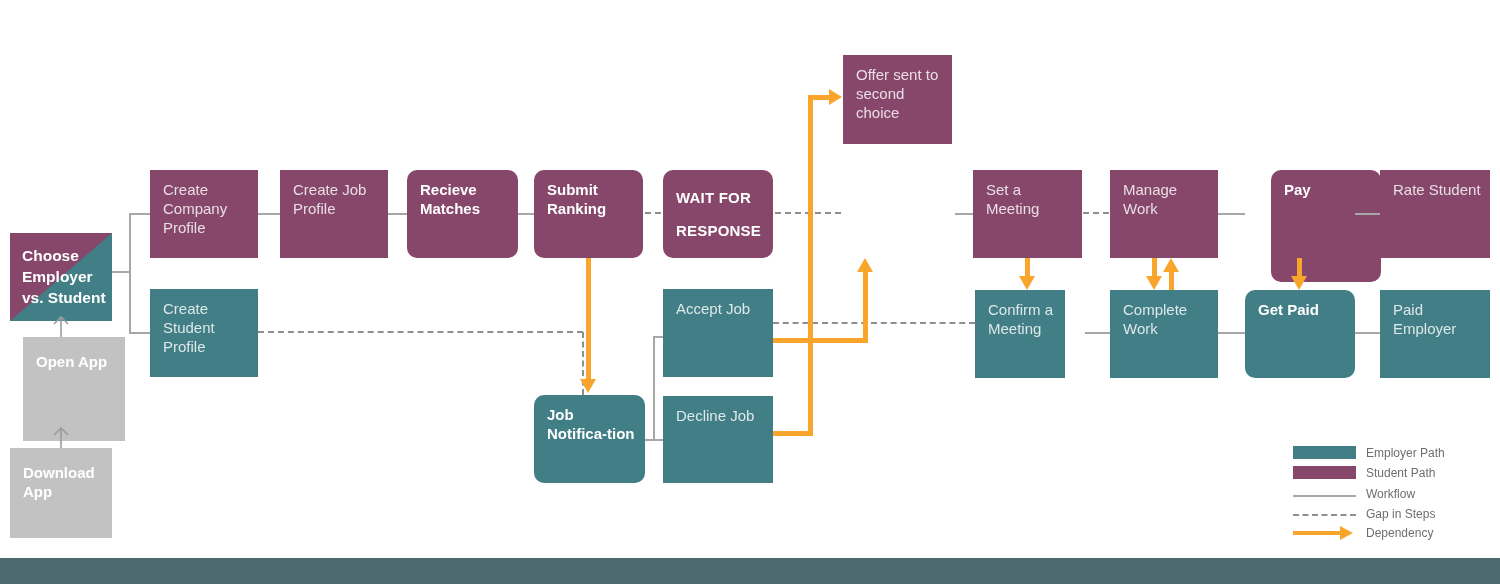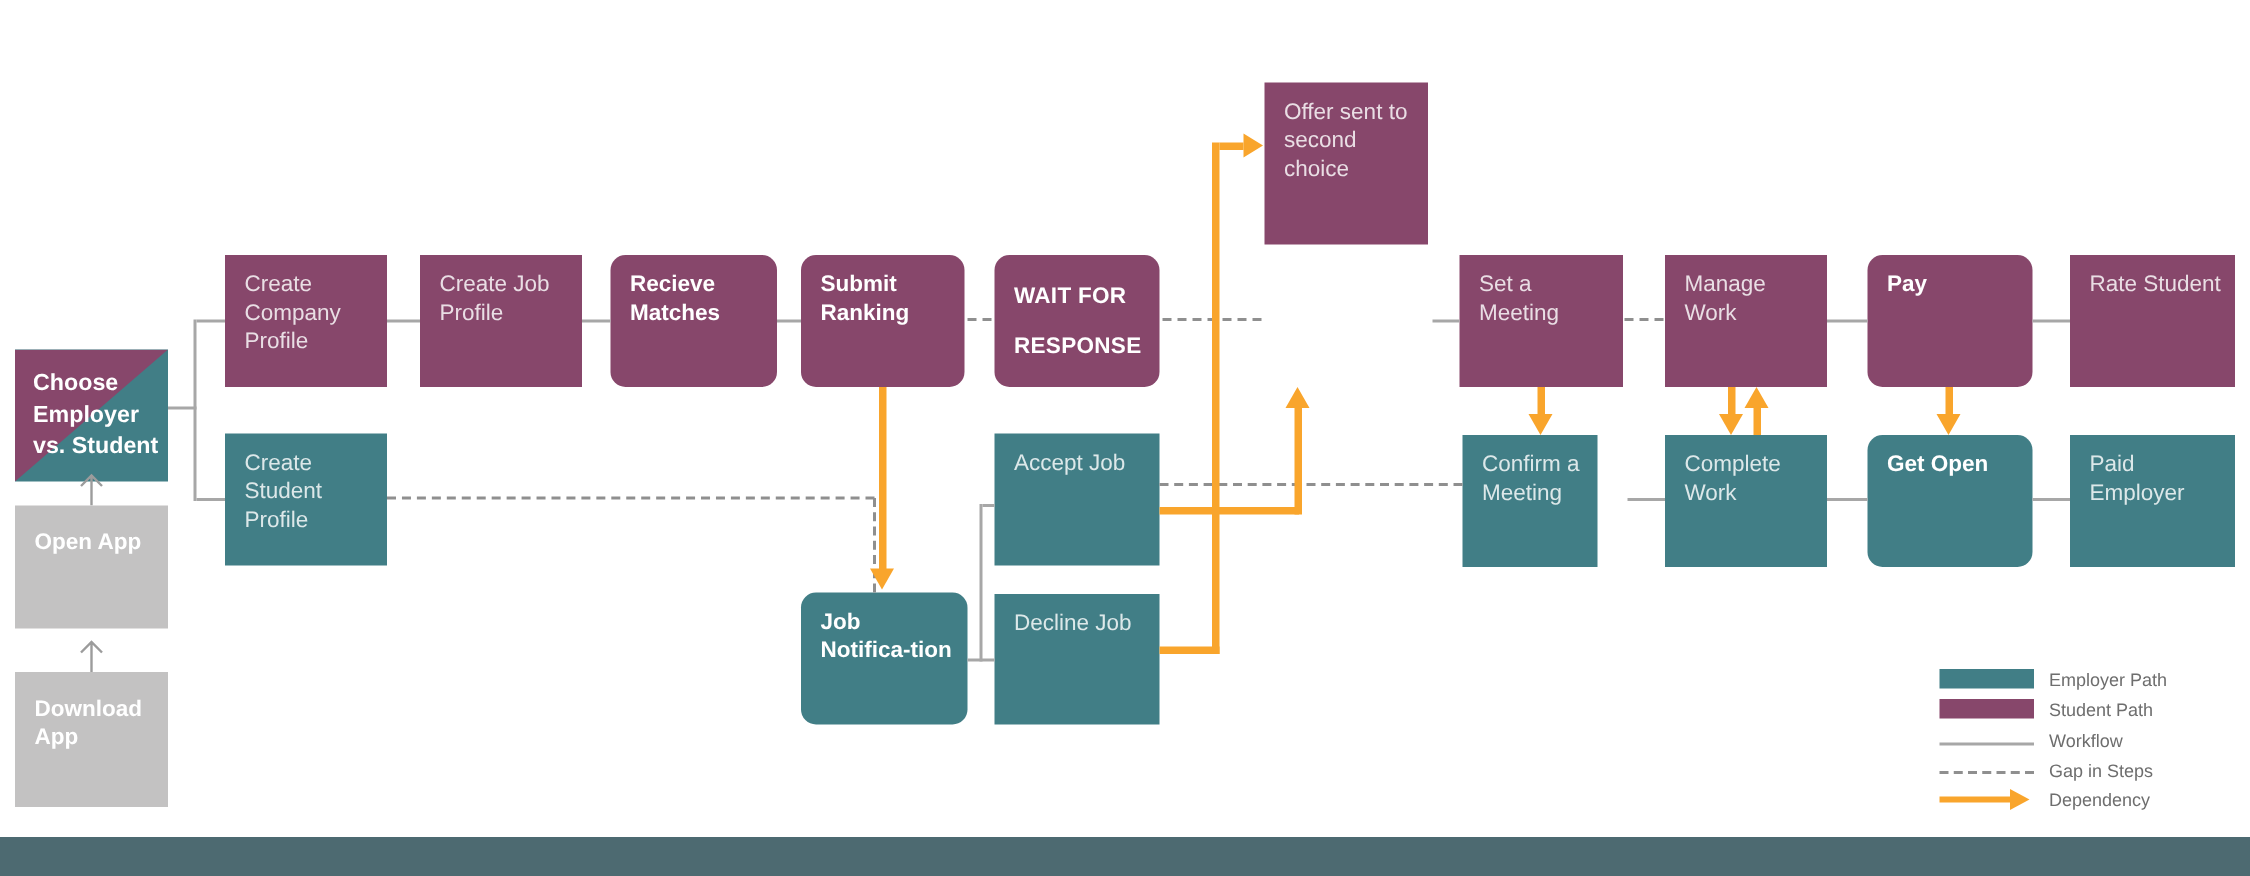"Offer sent to second choice" div.node { height: 108px -> 89px }
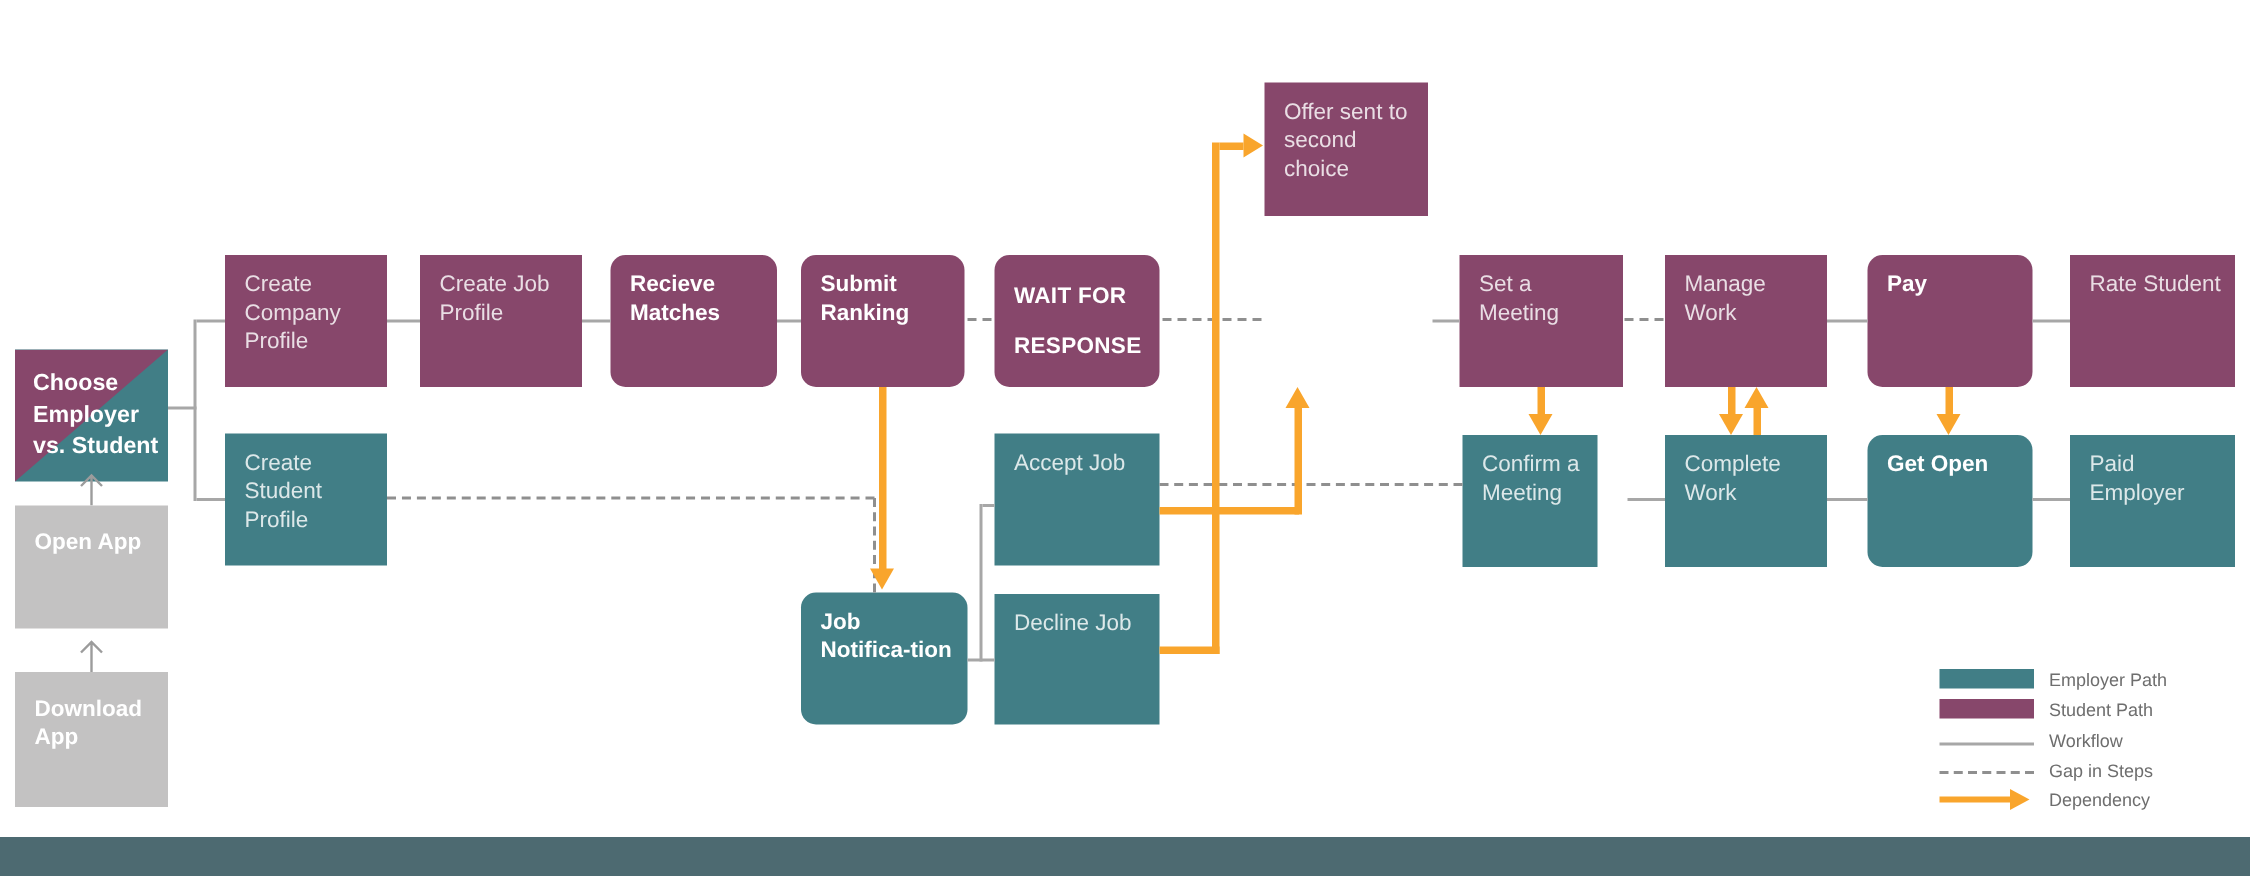"Pay" div.node { height: 88px -> 112px; left: 1245px -> 1271px }
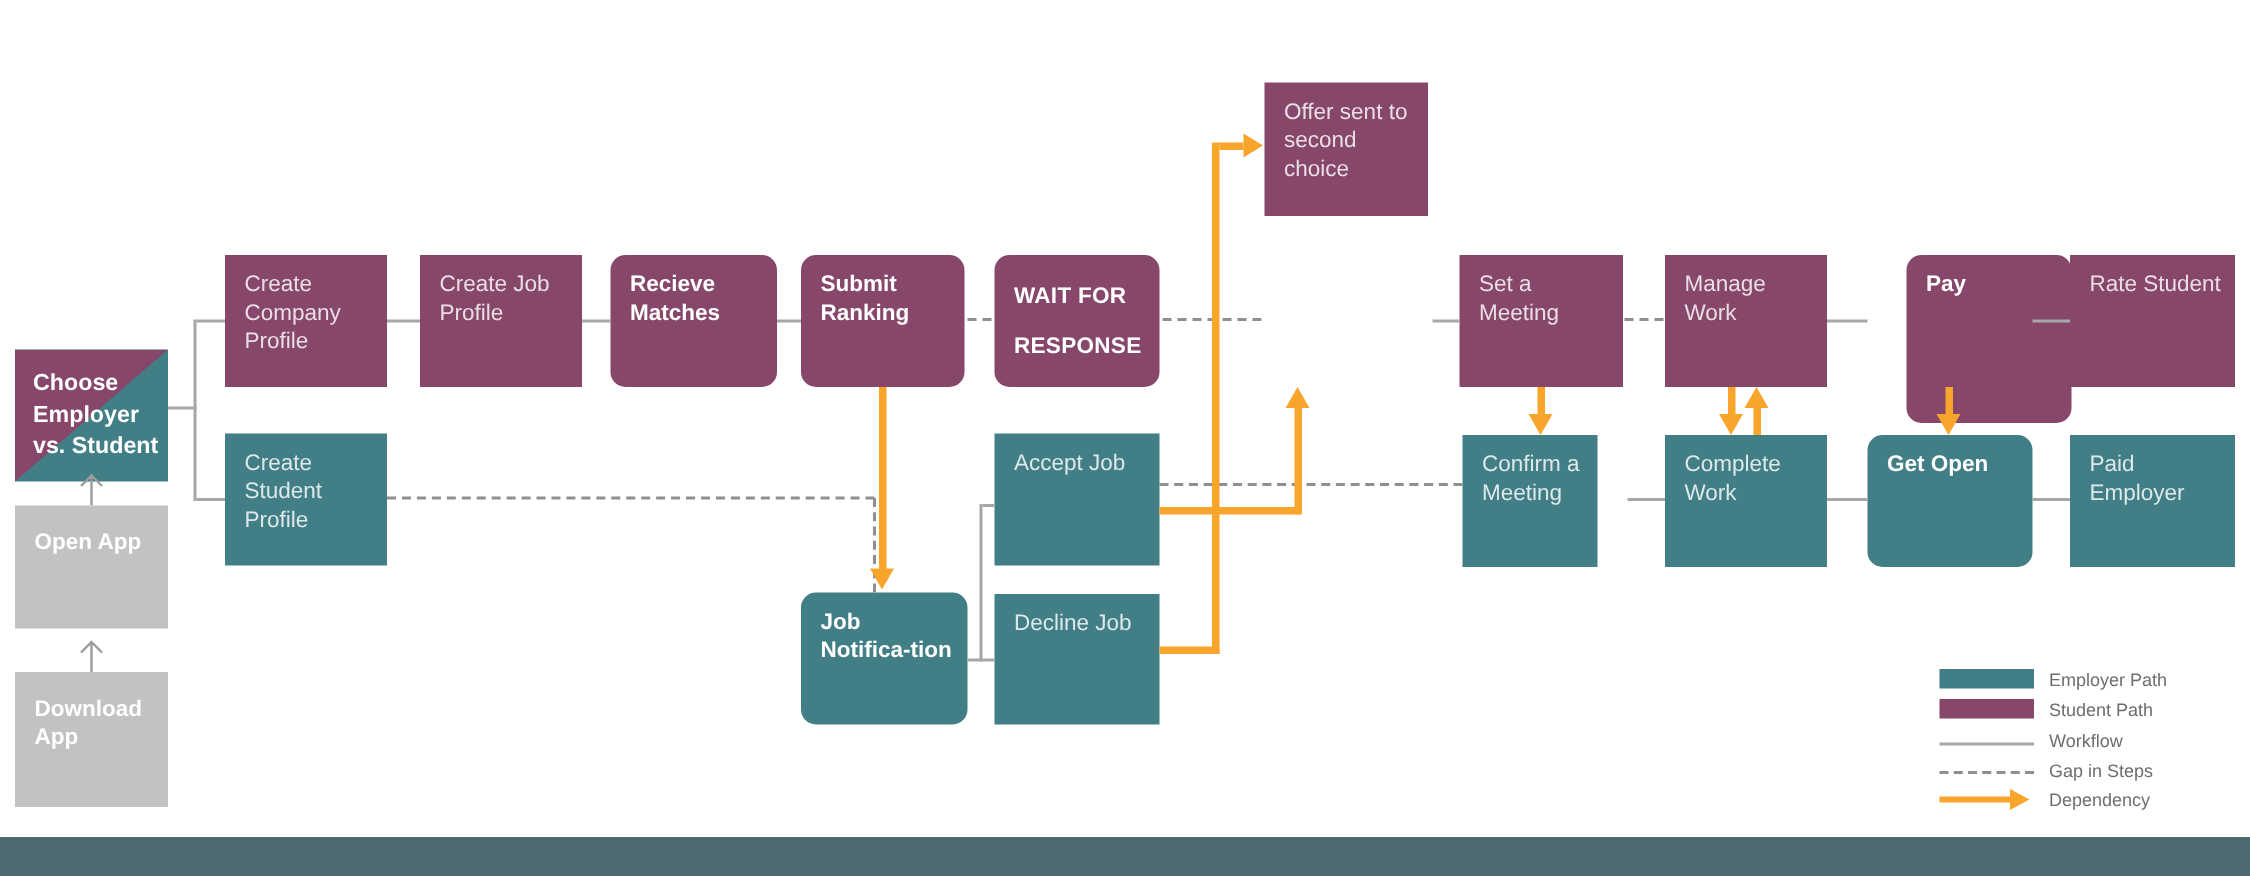"Get Open" span { text: Open -> Paid }
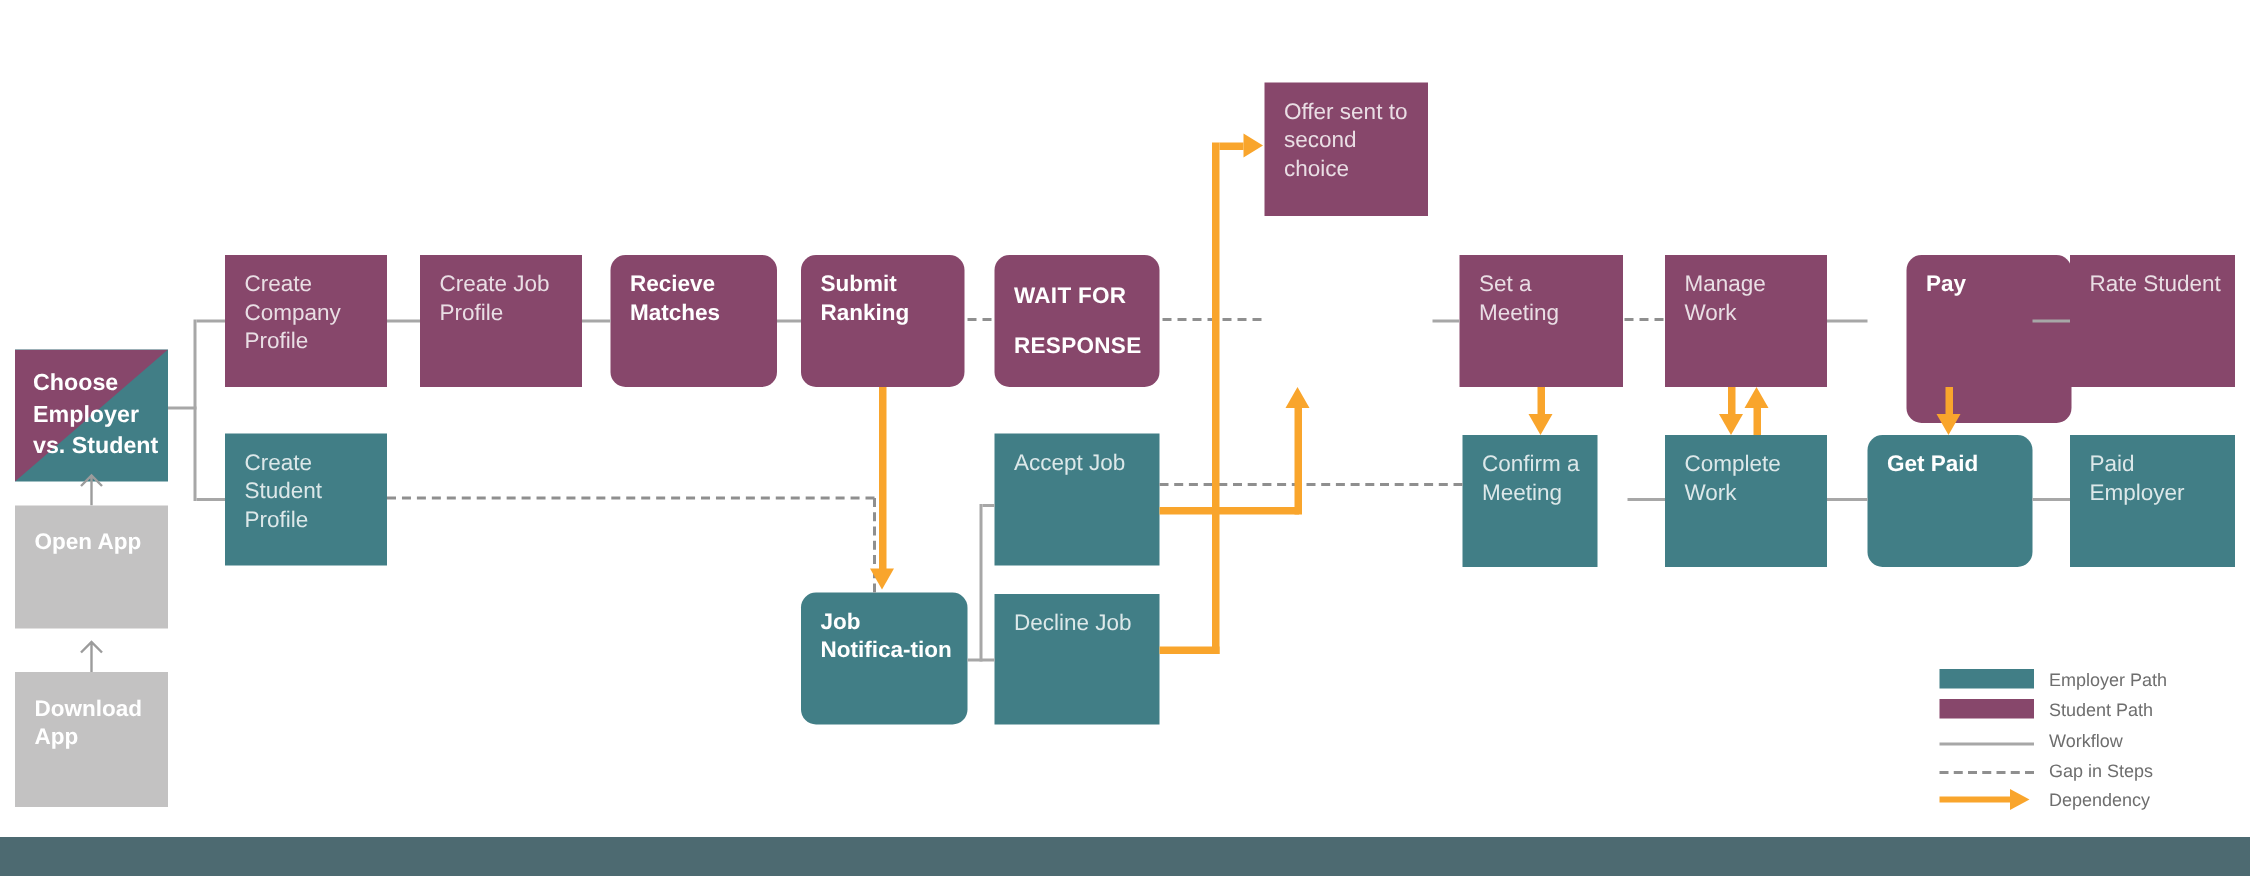"Open App" div.node { height: 82px -> 104px; left: 10px -> 23px }
